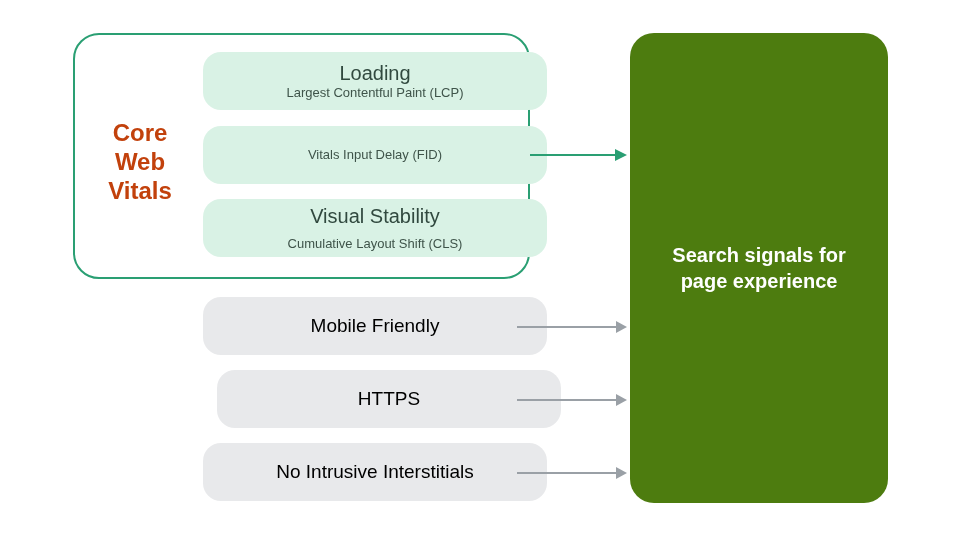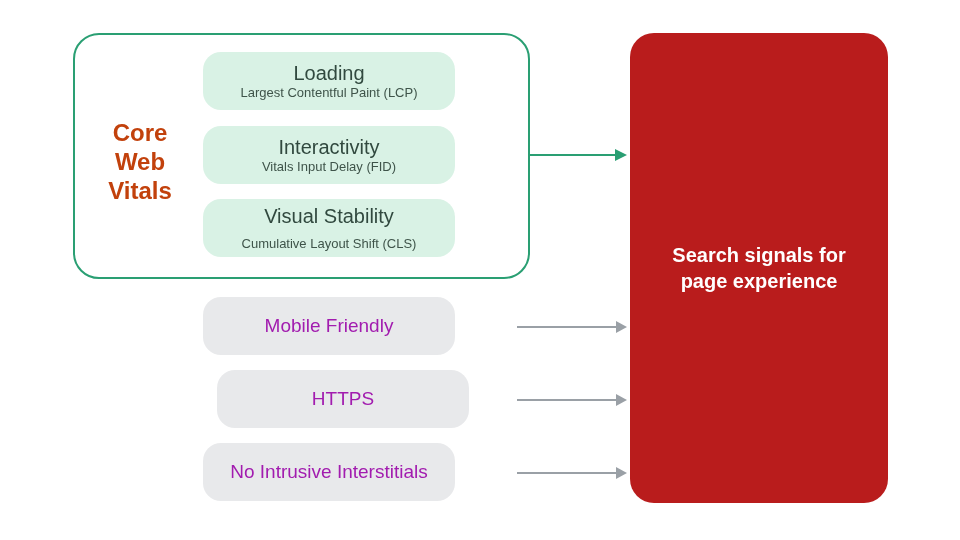"Loading" .pill { width: 252px -> 344px }
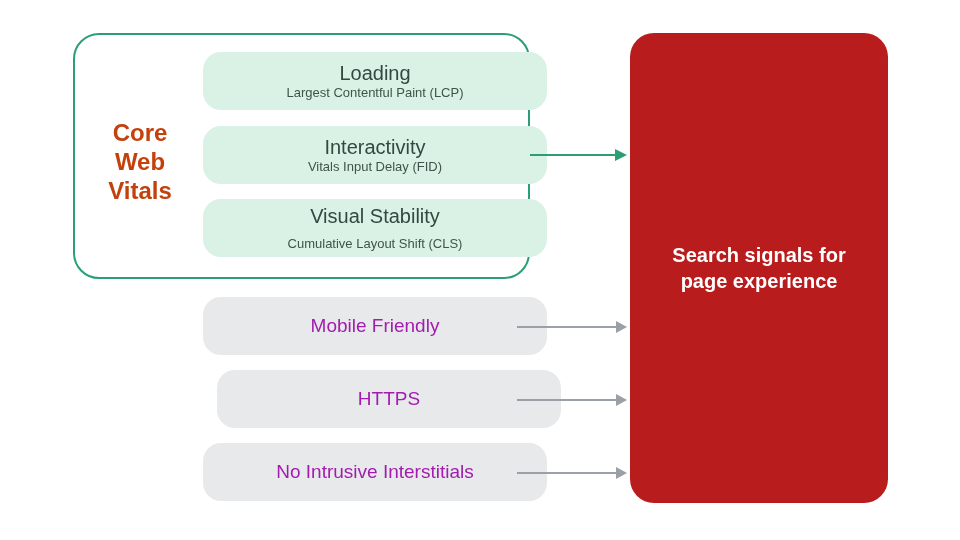"Interactivity" div.title { html: <div>Interactivity</div> -> none }
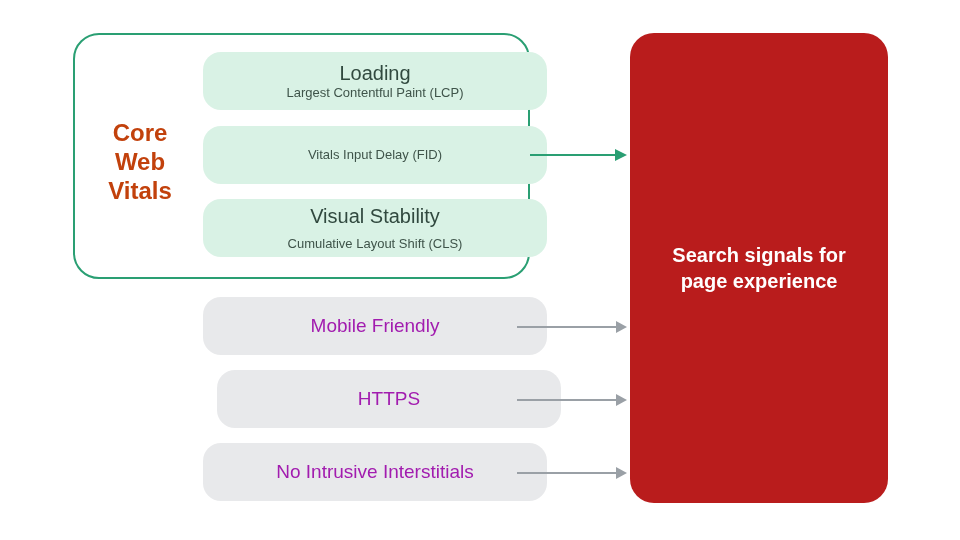"Search signals for page experience" .result-panel { background: #b91c1c -> #4d7c0f }
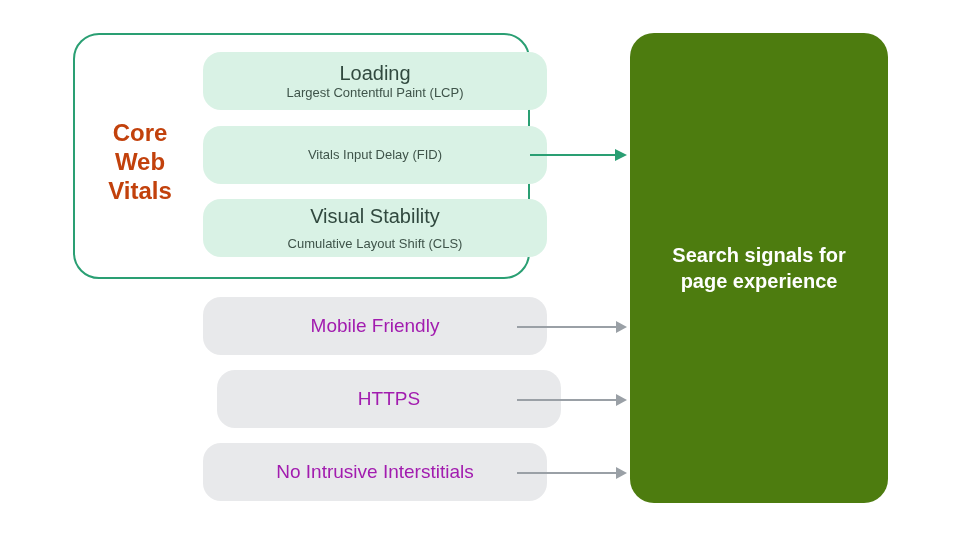"Mobile Friendly" .pill.gray .title { color: #a21caf -> #000000 }
